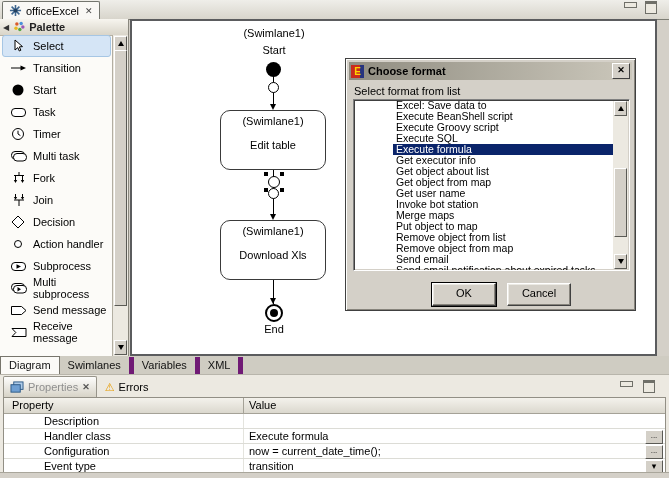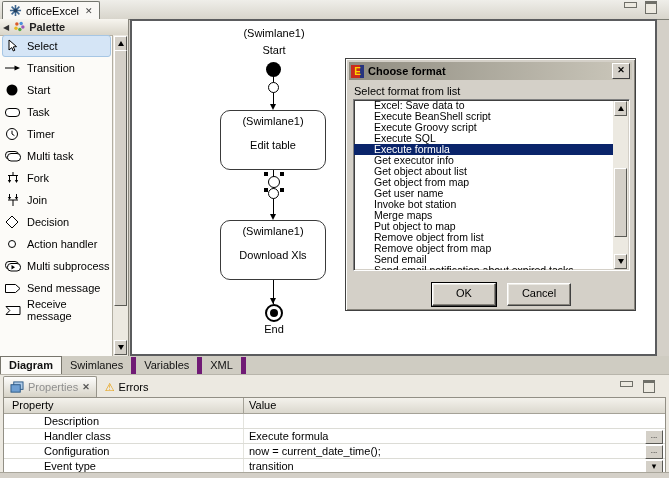"Select" .pal-item { padding-left: 1px -> 7px }
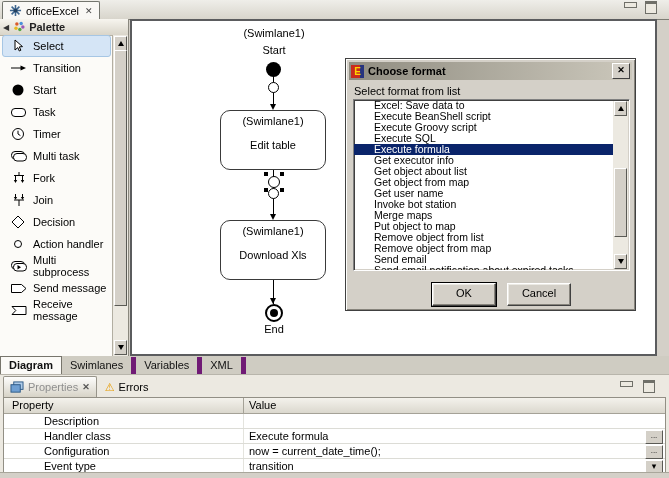"Excel: Save data to" .li { margin-left: none -> 39px; padding-left: 20px -> 3px }
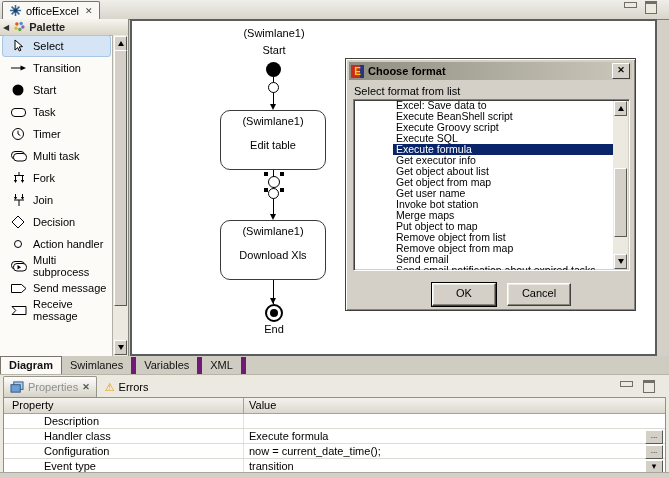"Subprocess" div.pal-item { html: none -> <div> <span> <svg> <rect></rect> <path></path> </svg> </span> <span>Subprocess</span> </div> }
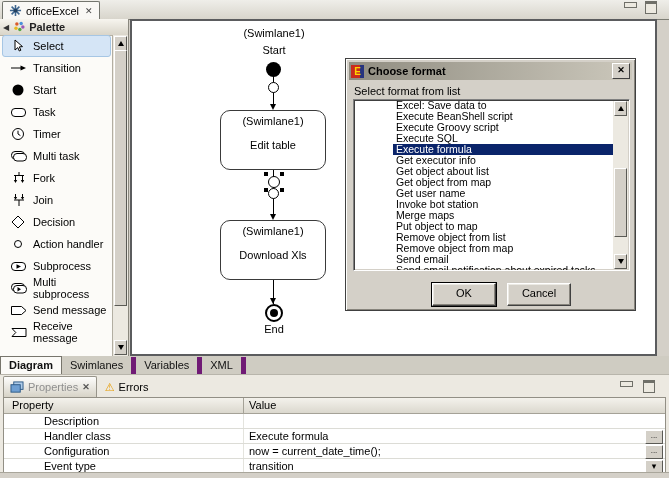"Diagram" .btab.active { font-weight: bold -> normal }
